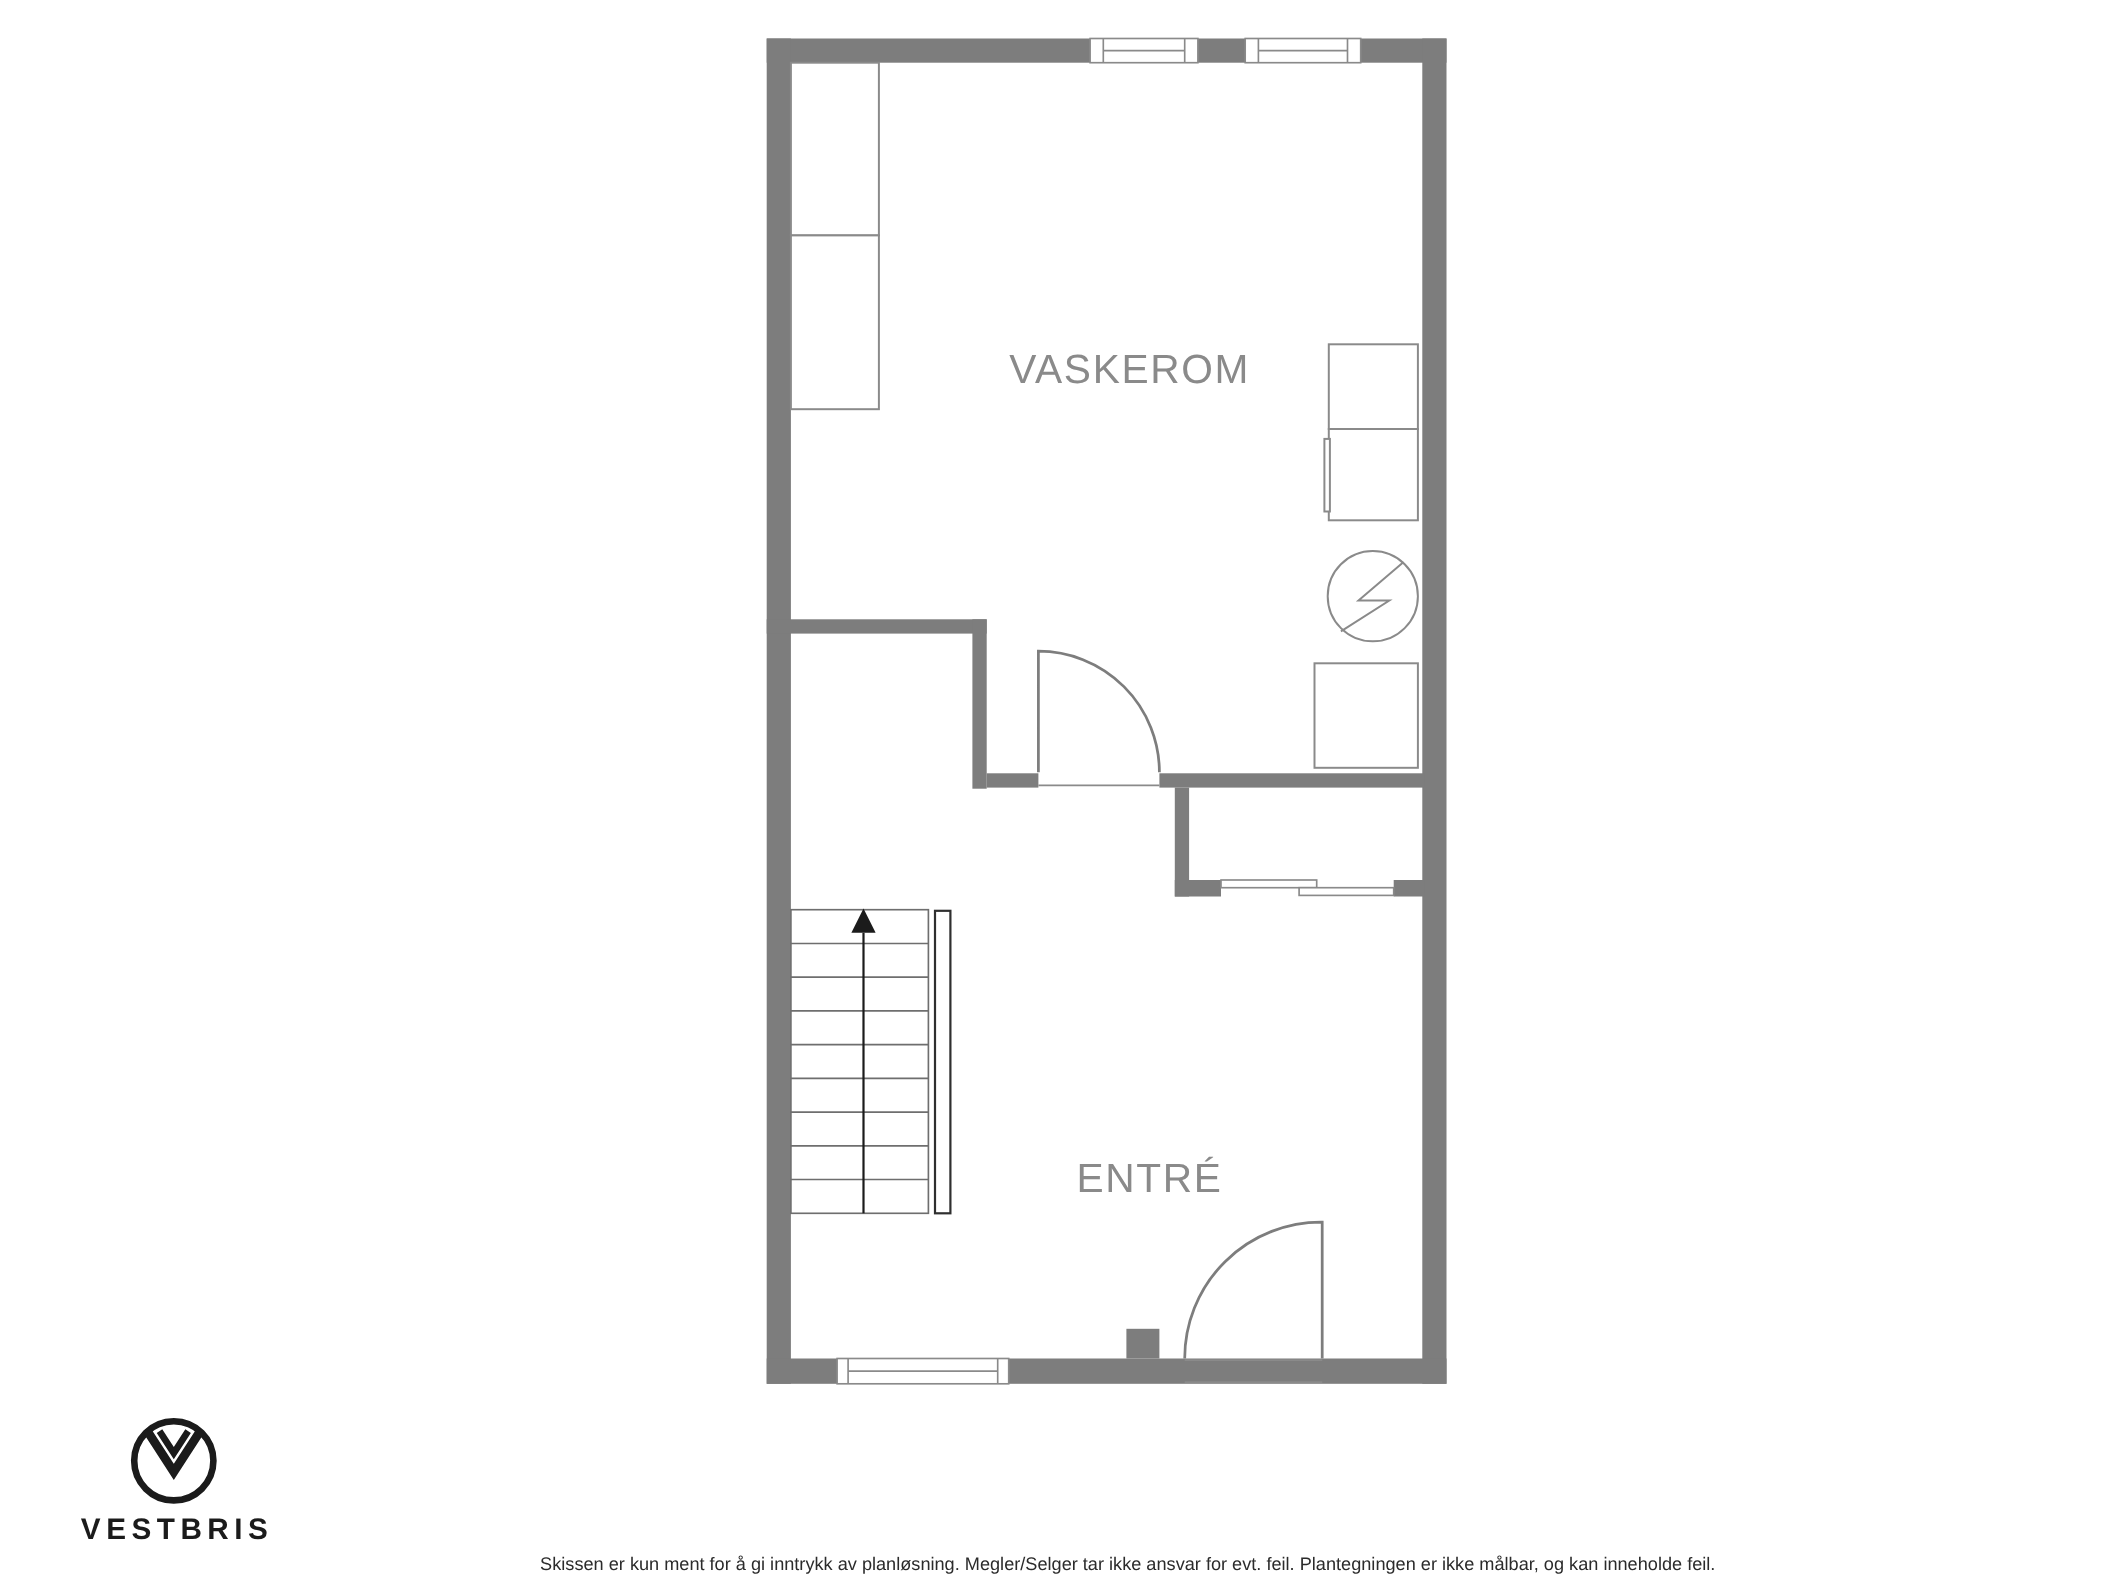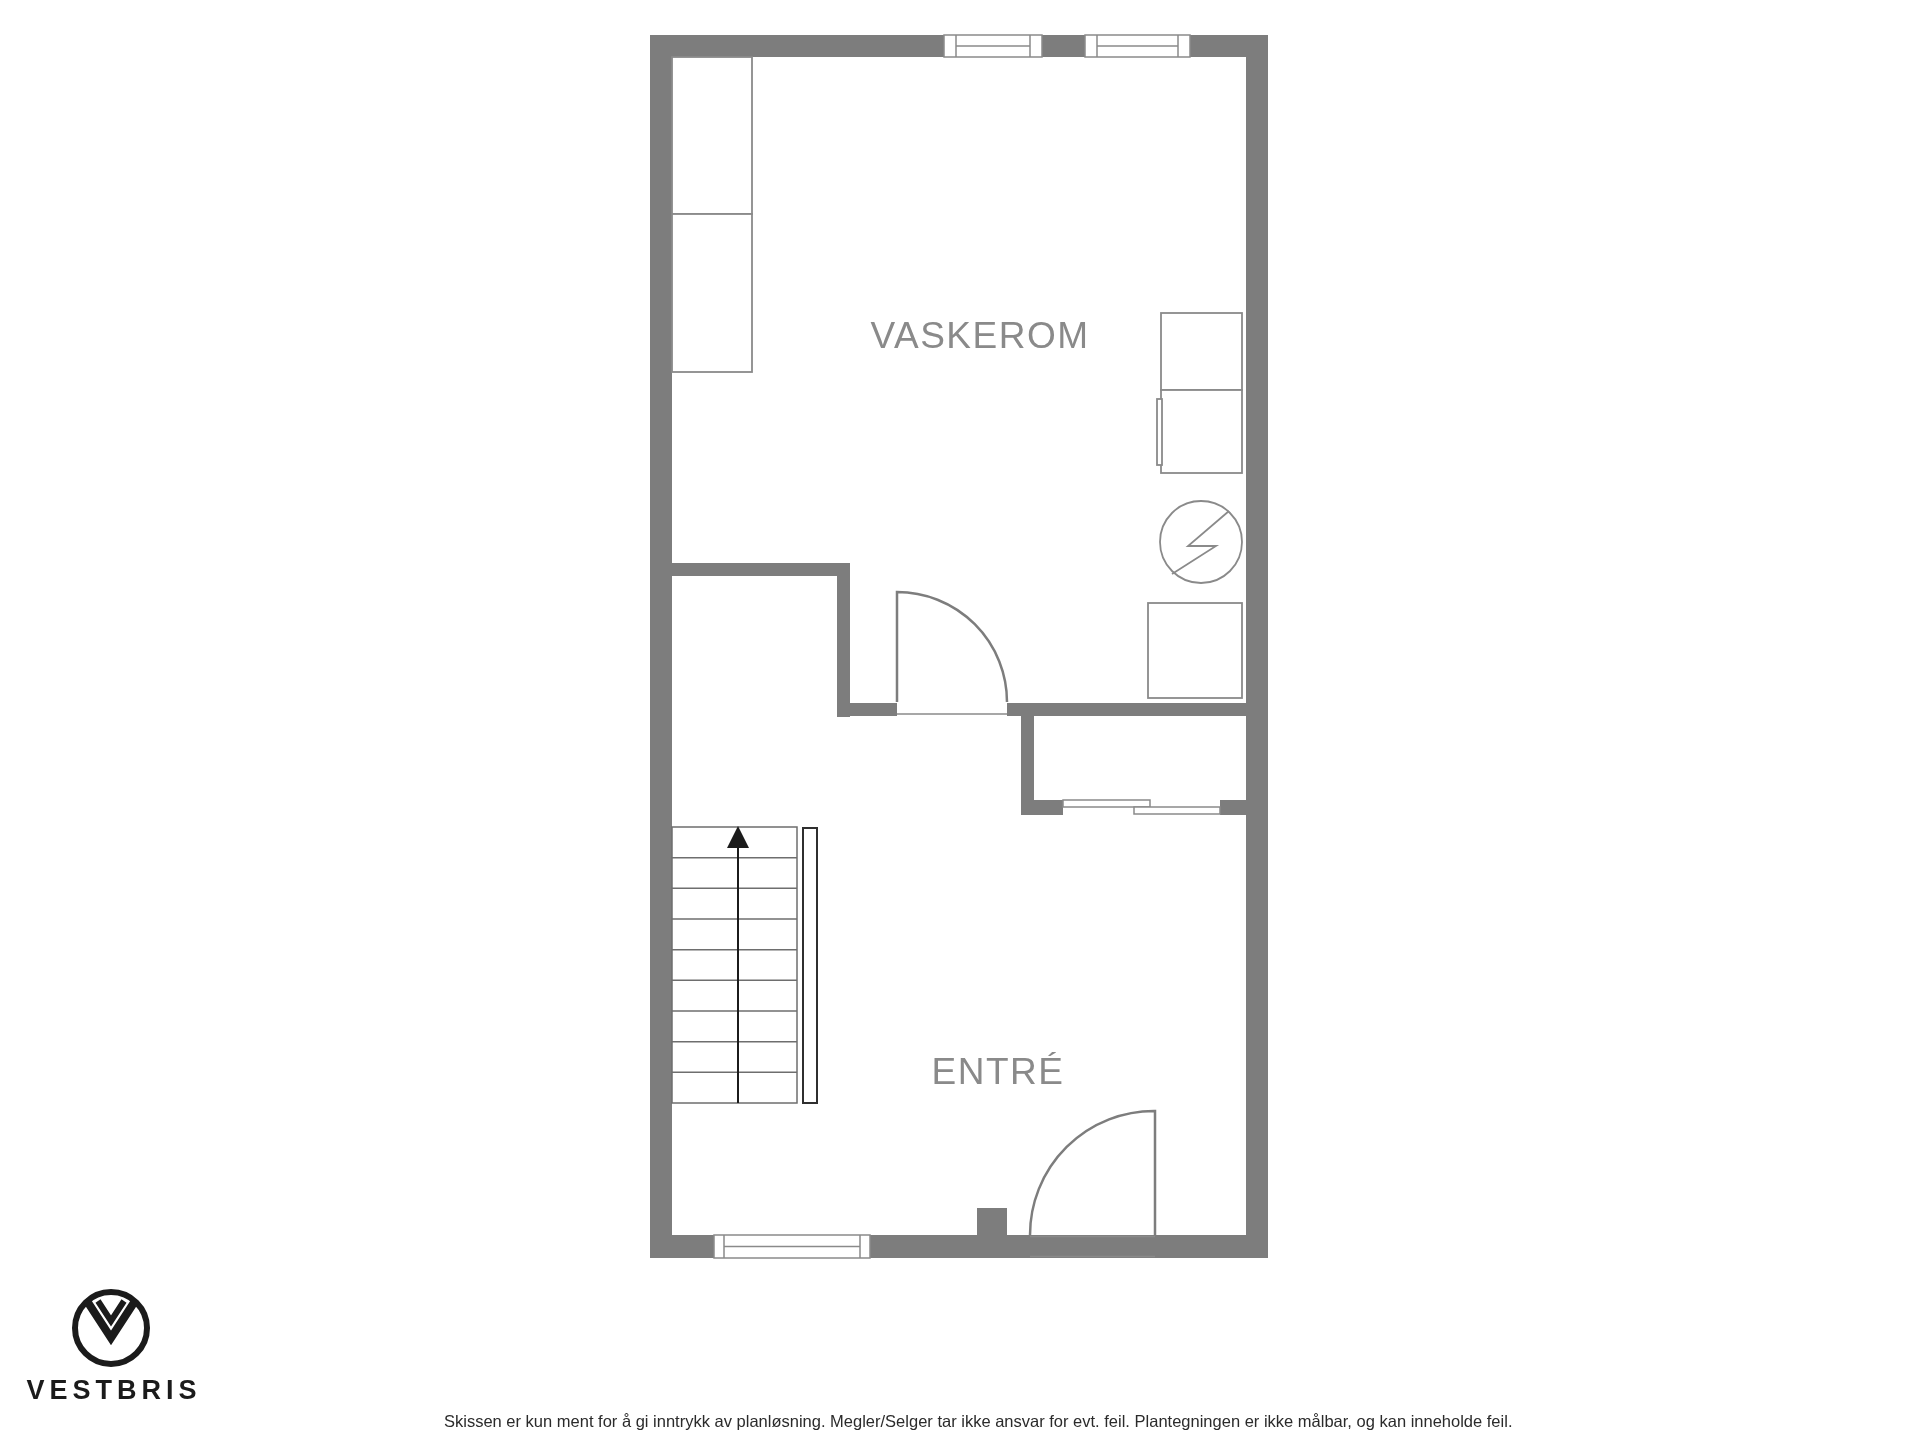"VASKEROM" .page { margin-left: none -> 47px }
